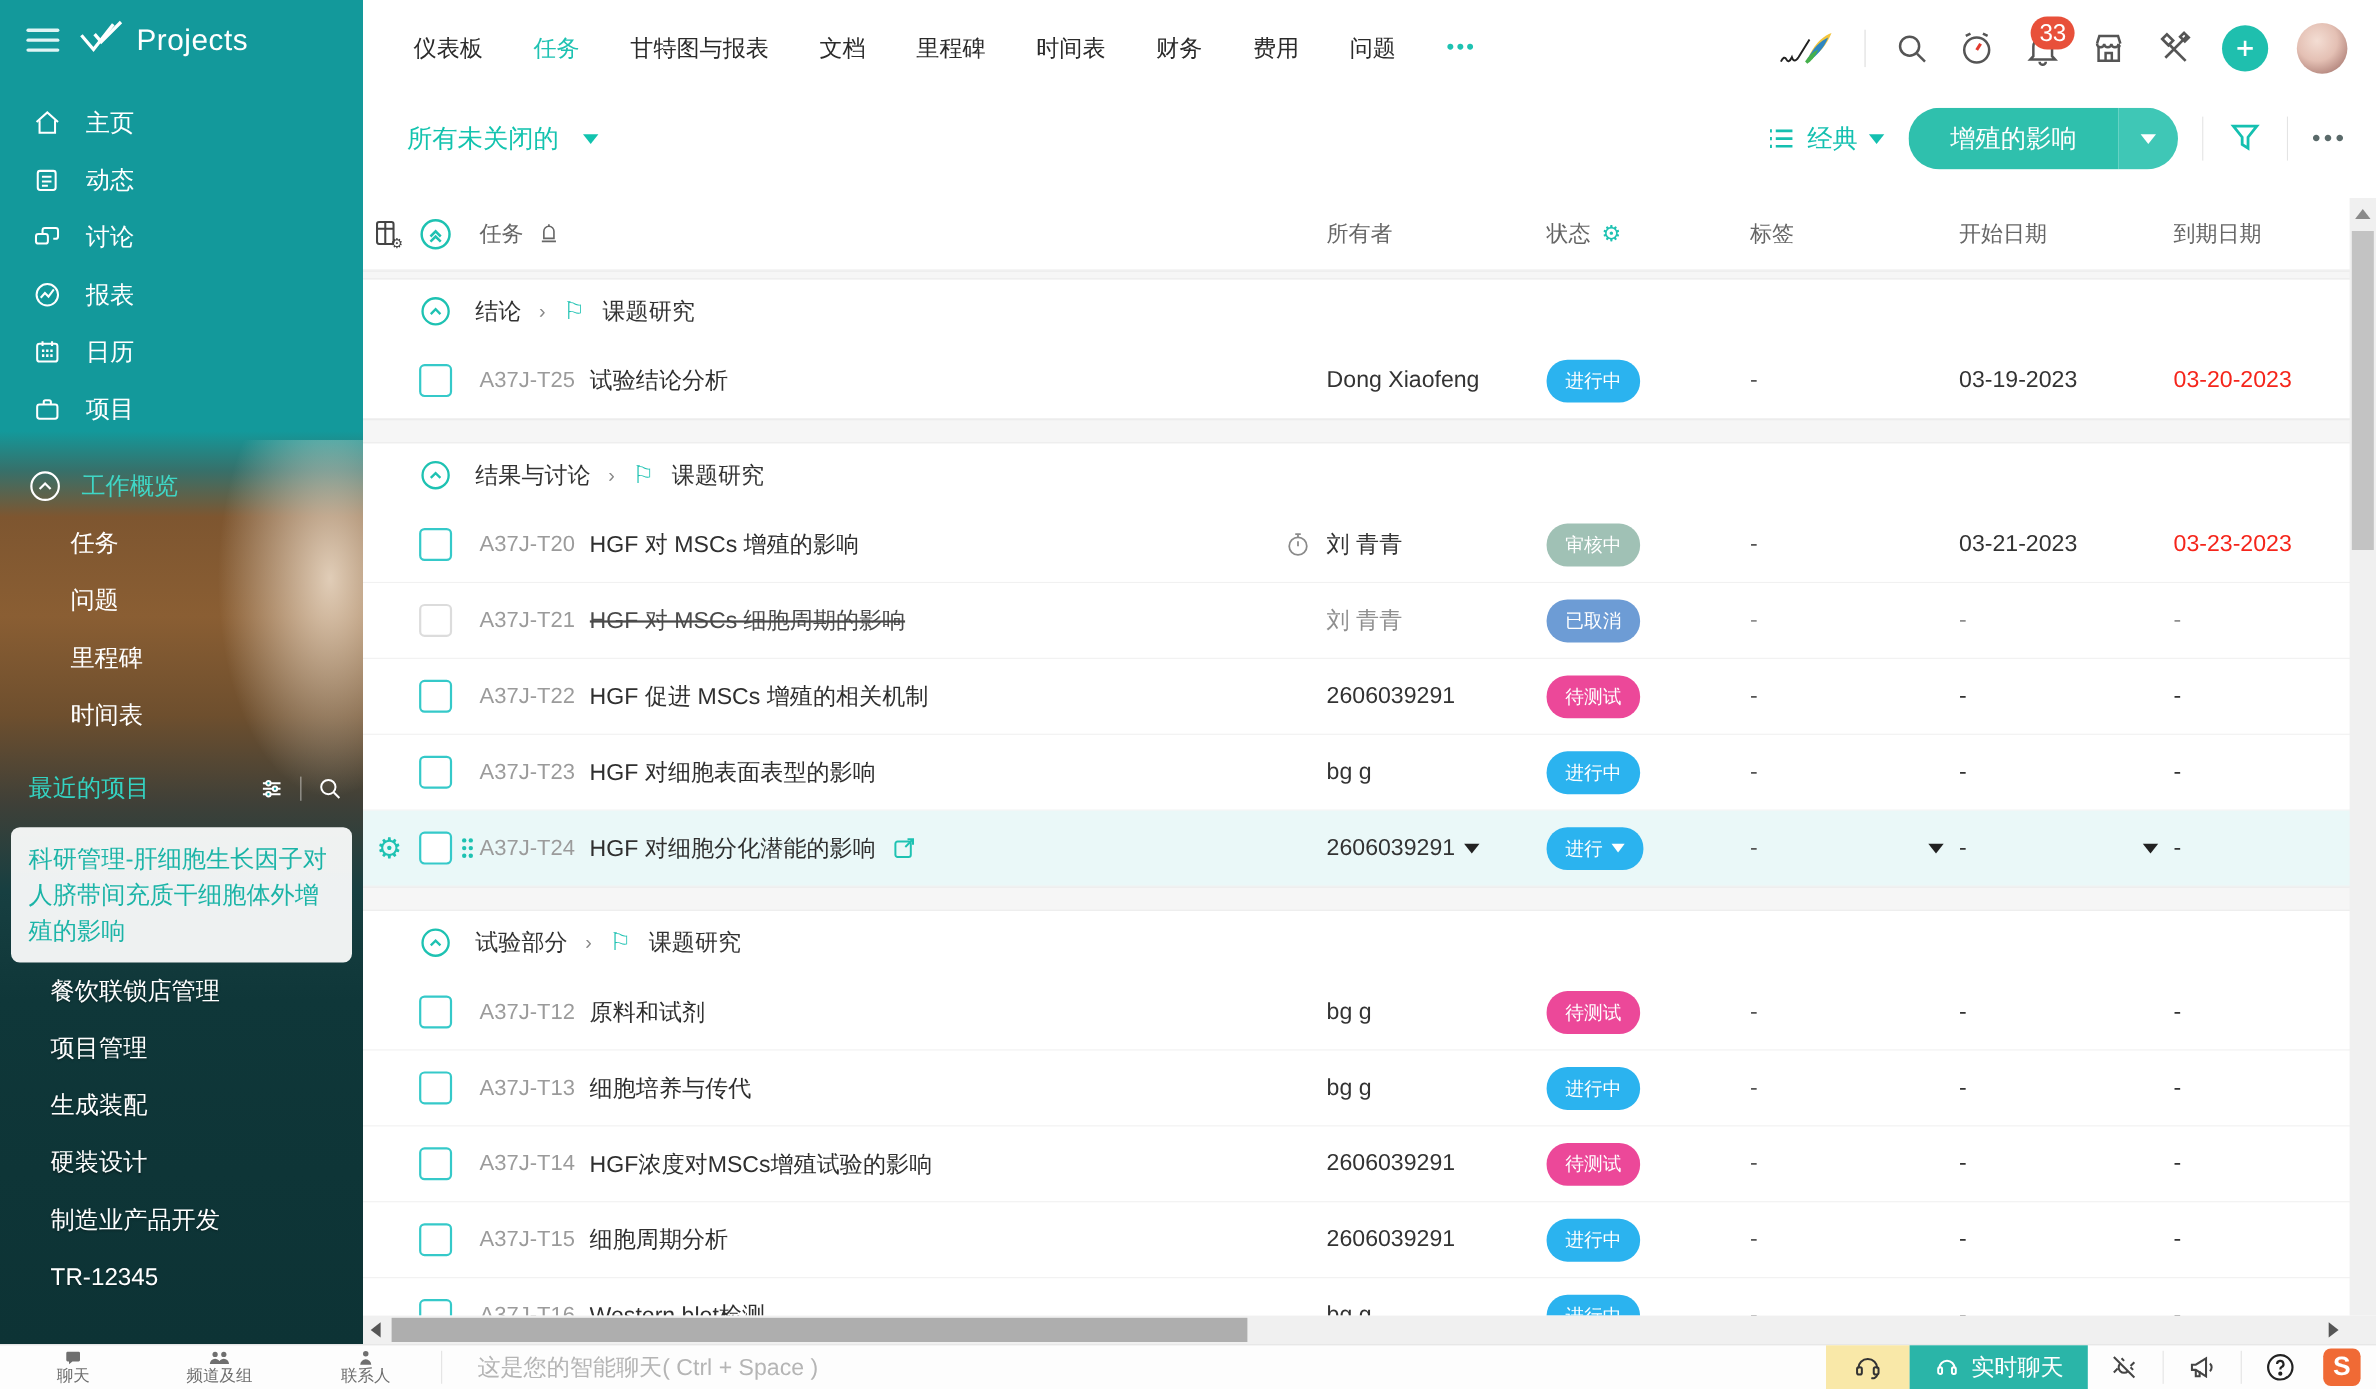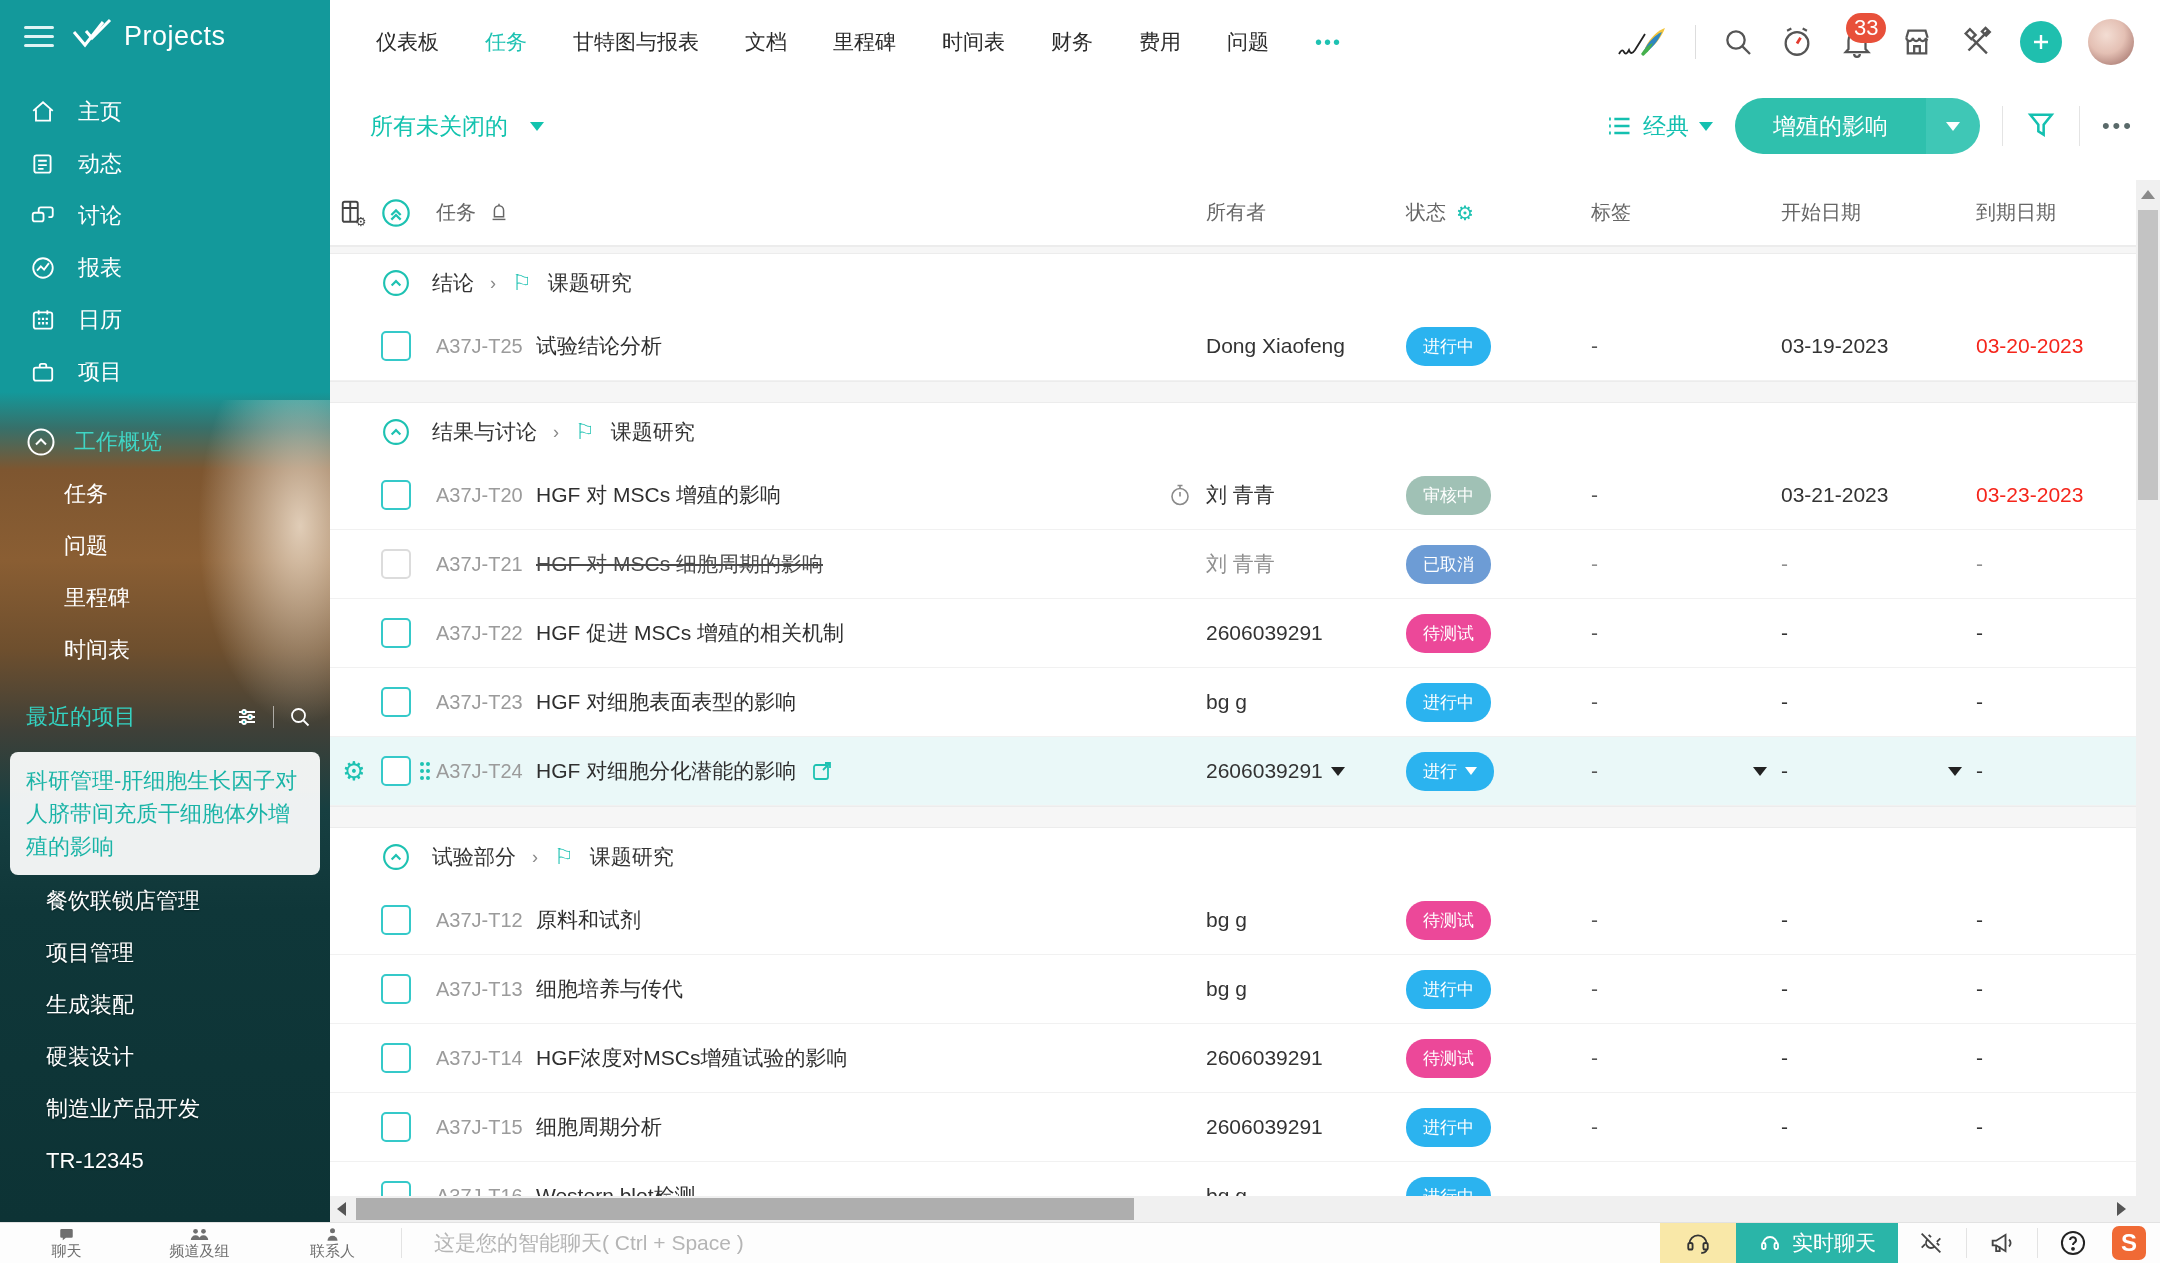"仪表板" #topbar { border-bottom: 4px solid #0c4a6e -> 1px solid #0c4a6e }
